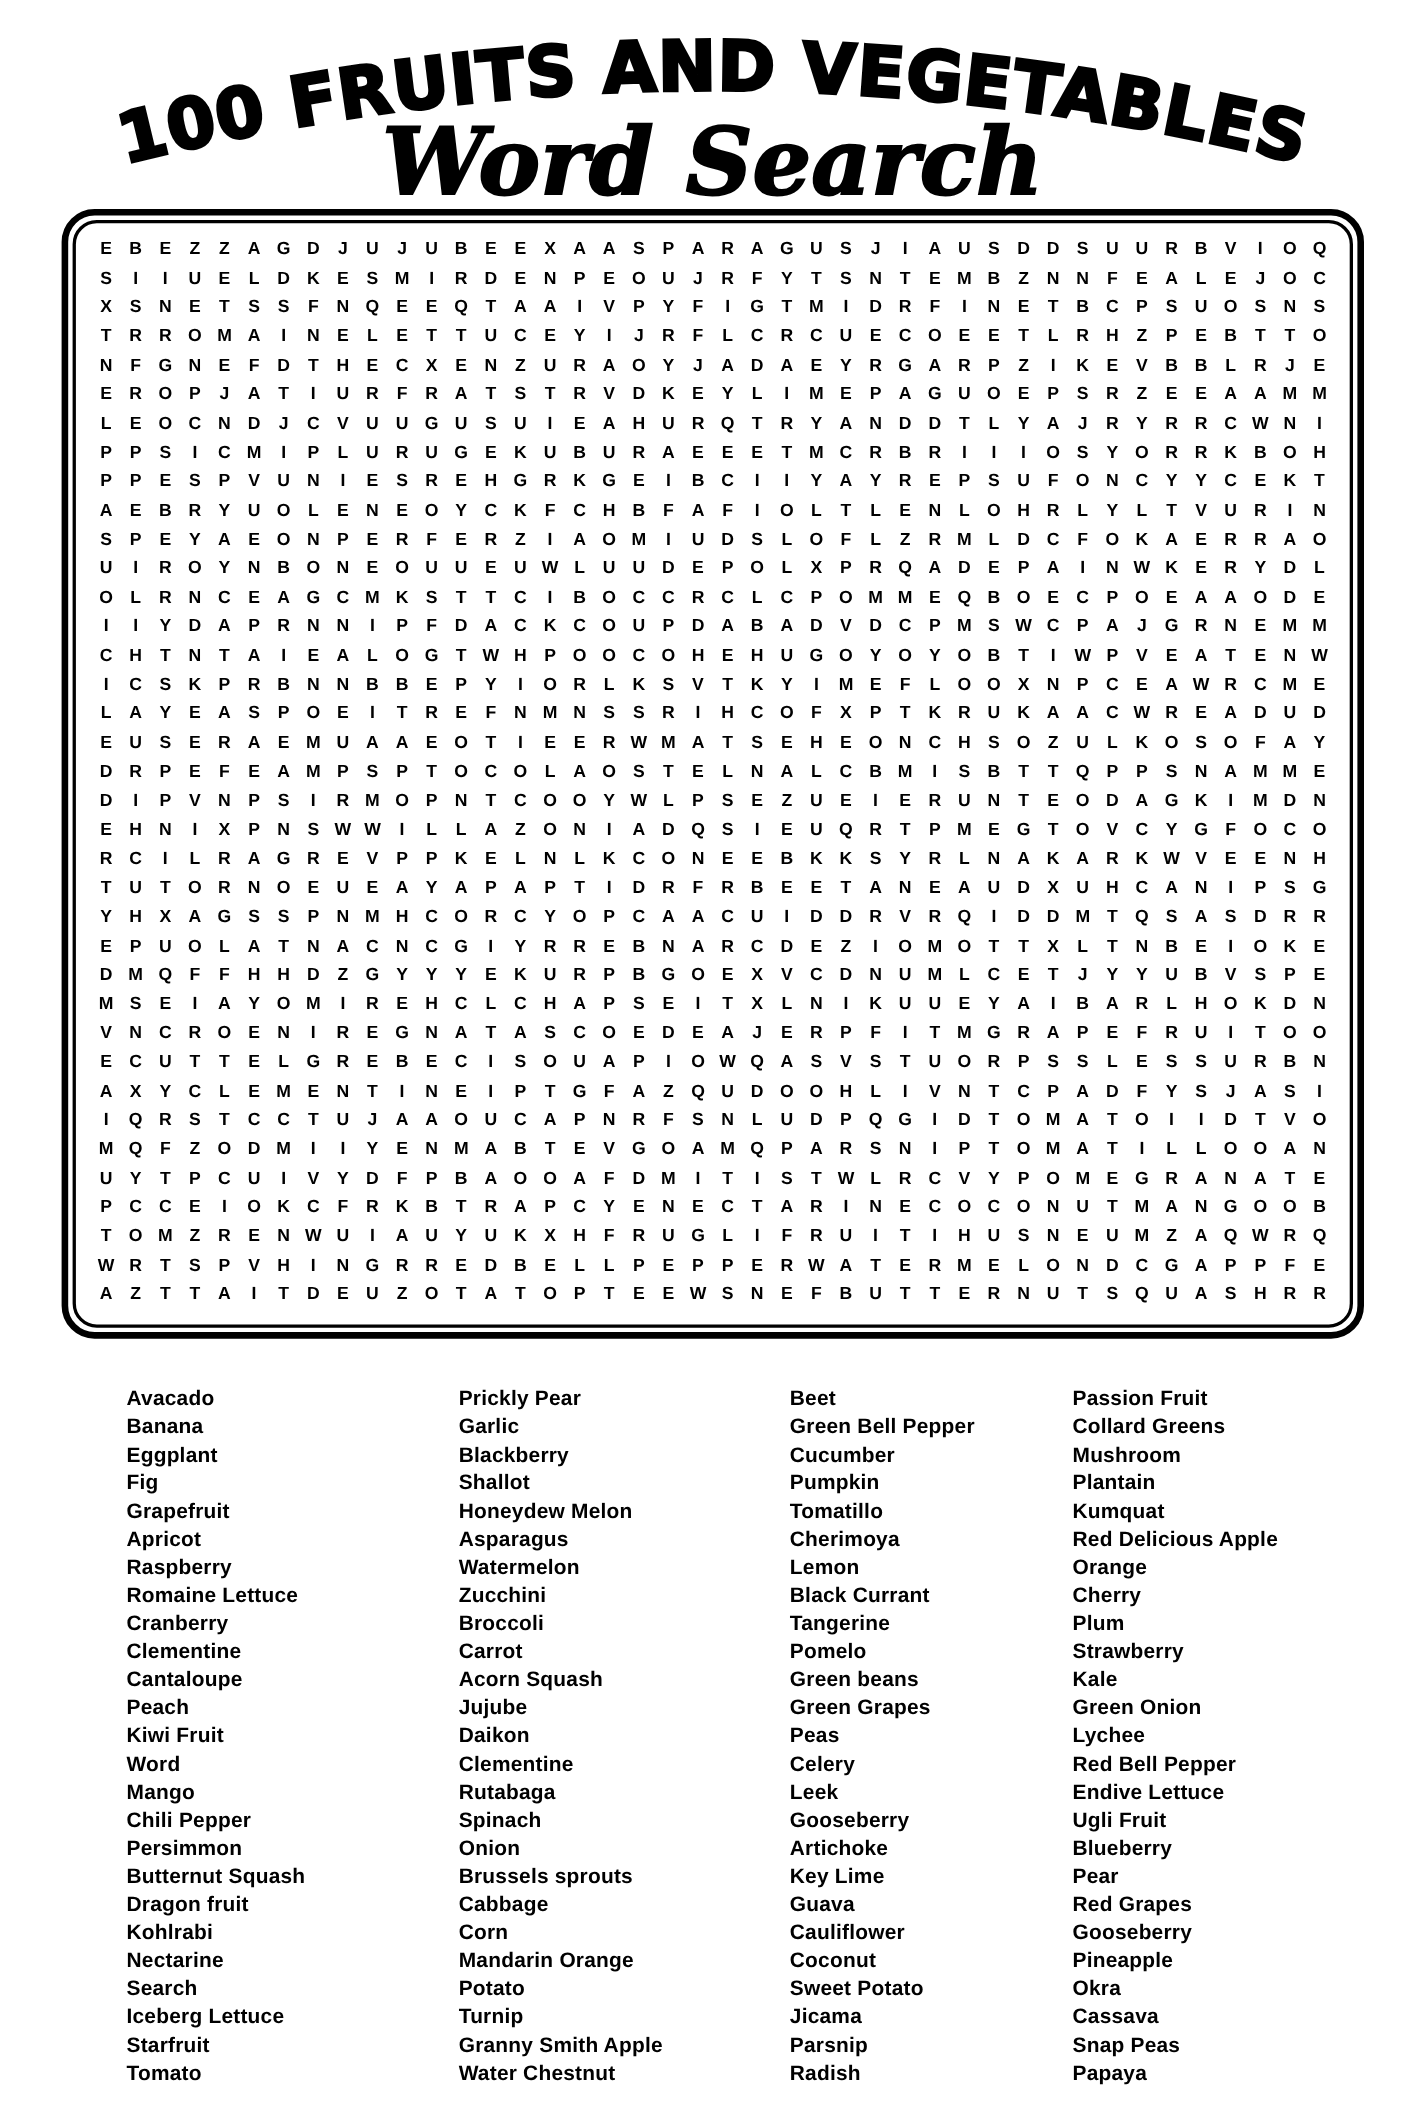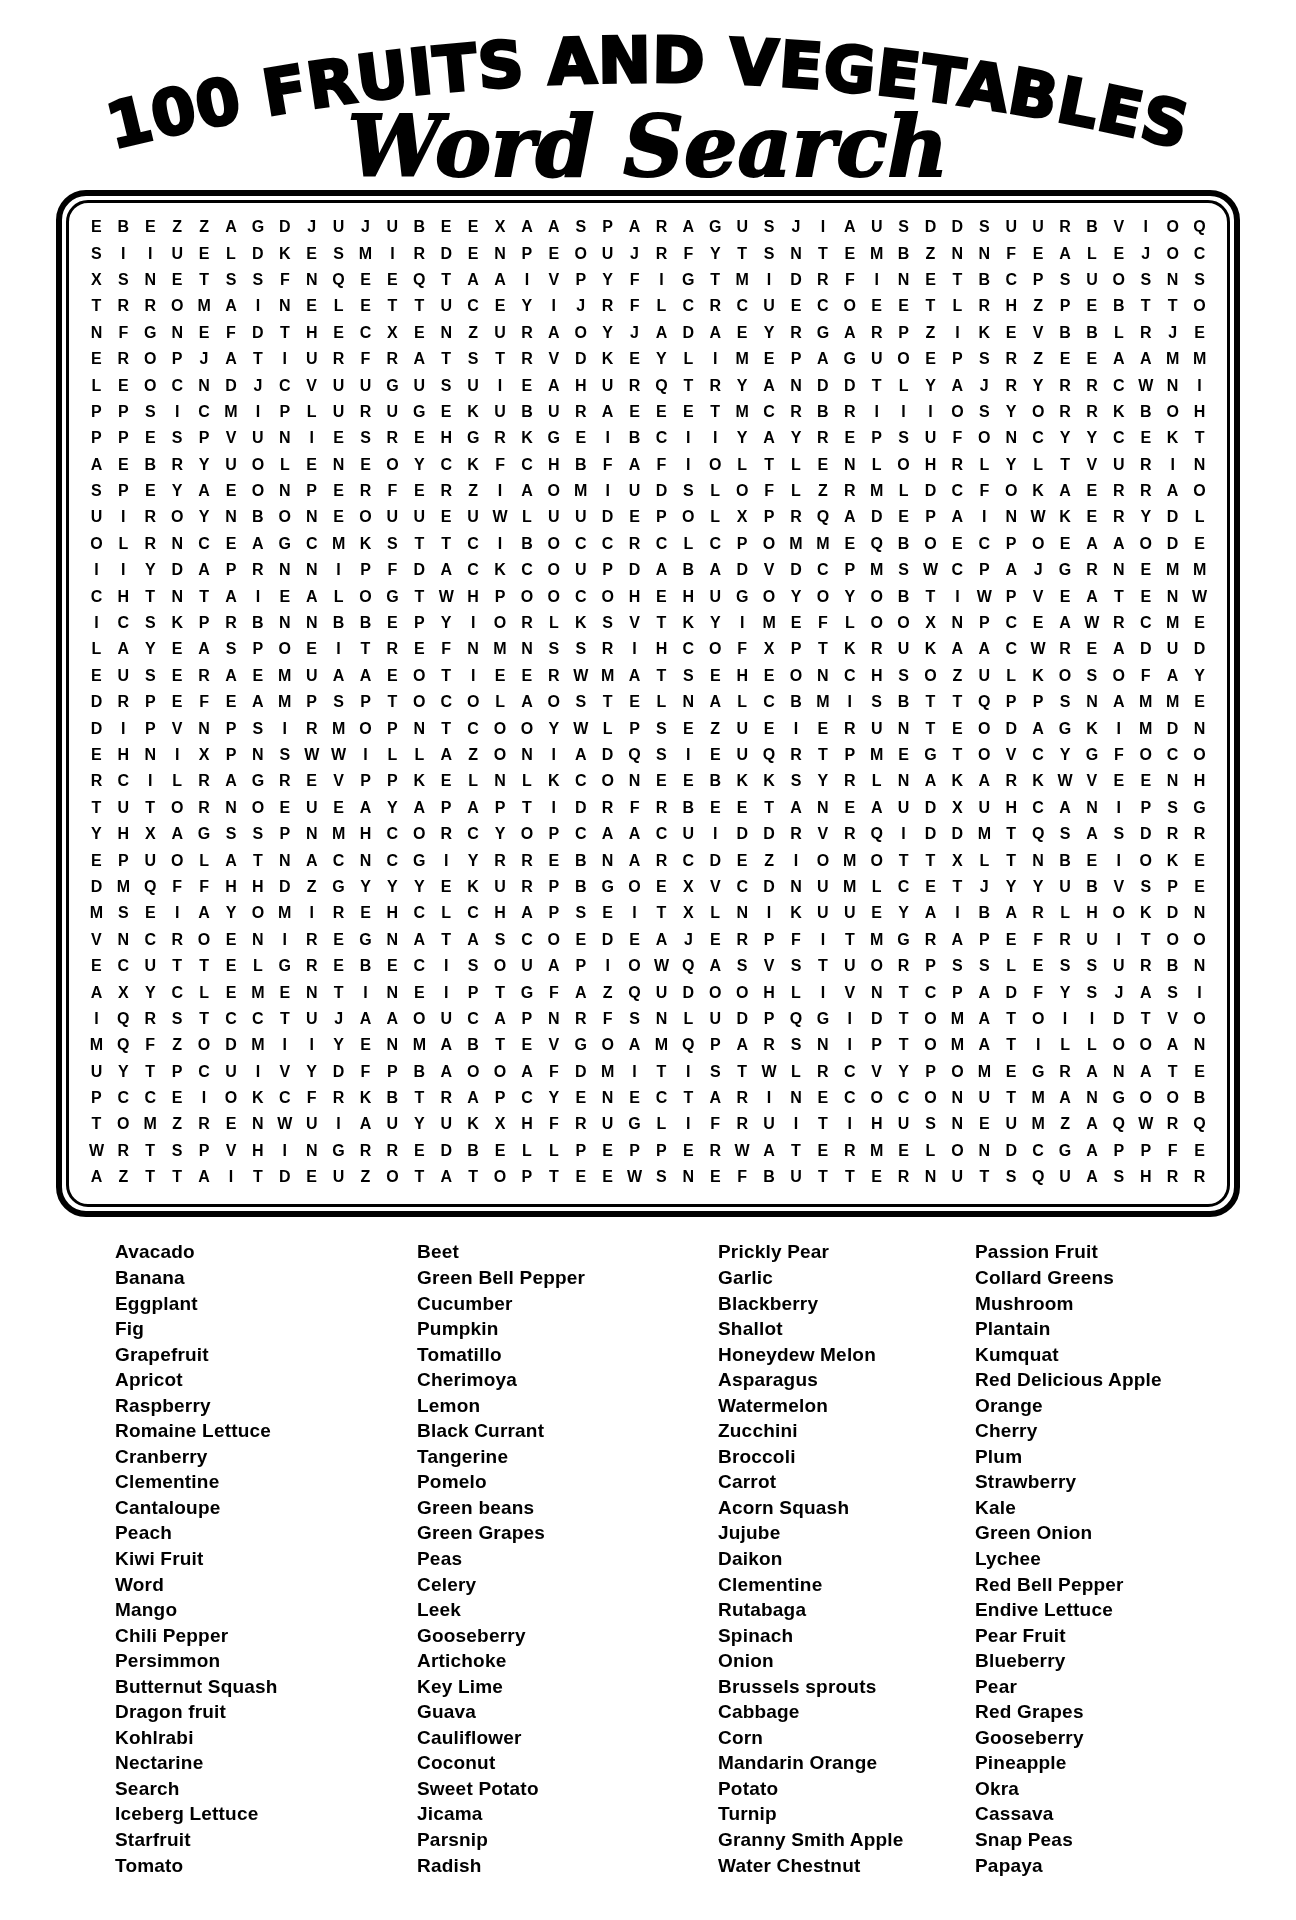"Avacado" .word-list { margin: 22px 0 0 115px -> 42px 0 0 115px }
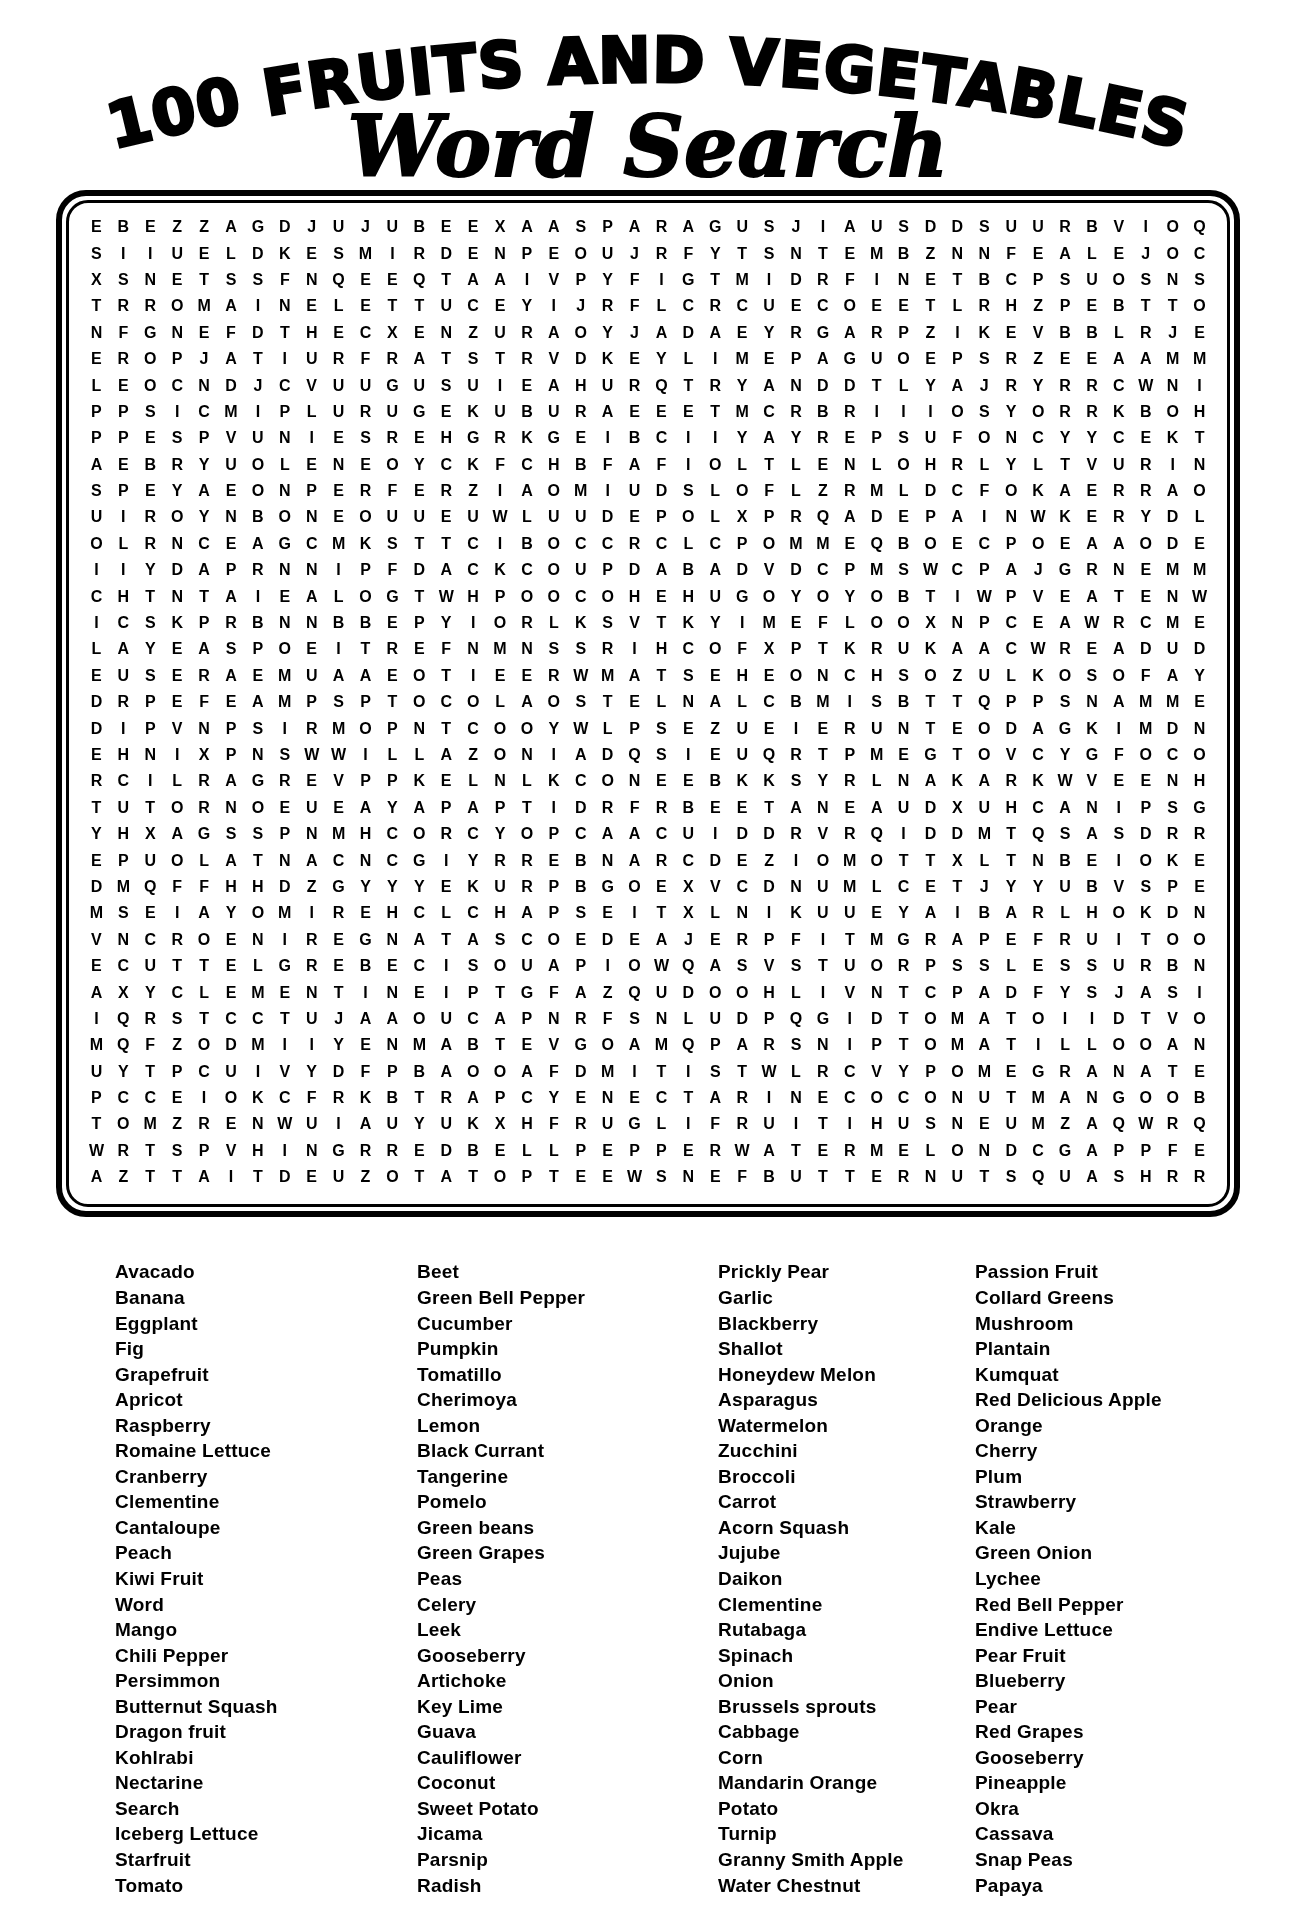"Beet" div.wl-col { order: before "Prickly Pear" -> after "Prickly Pear" }
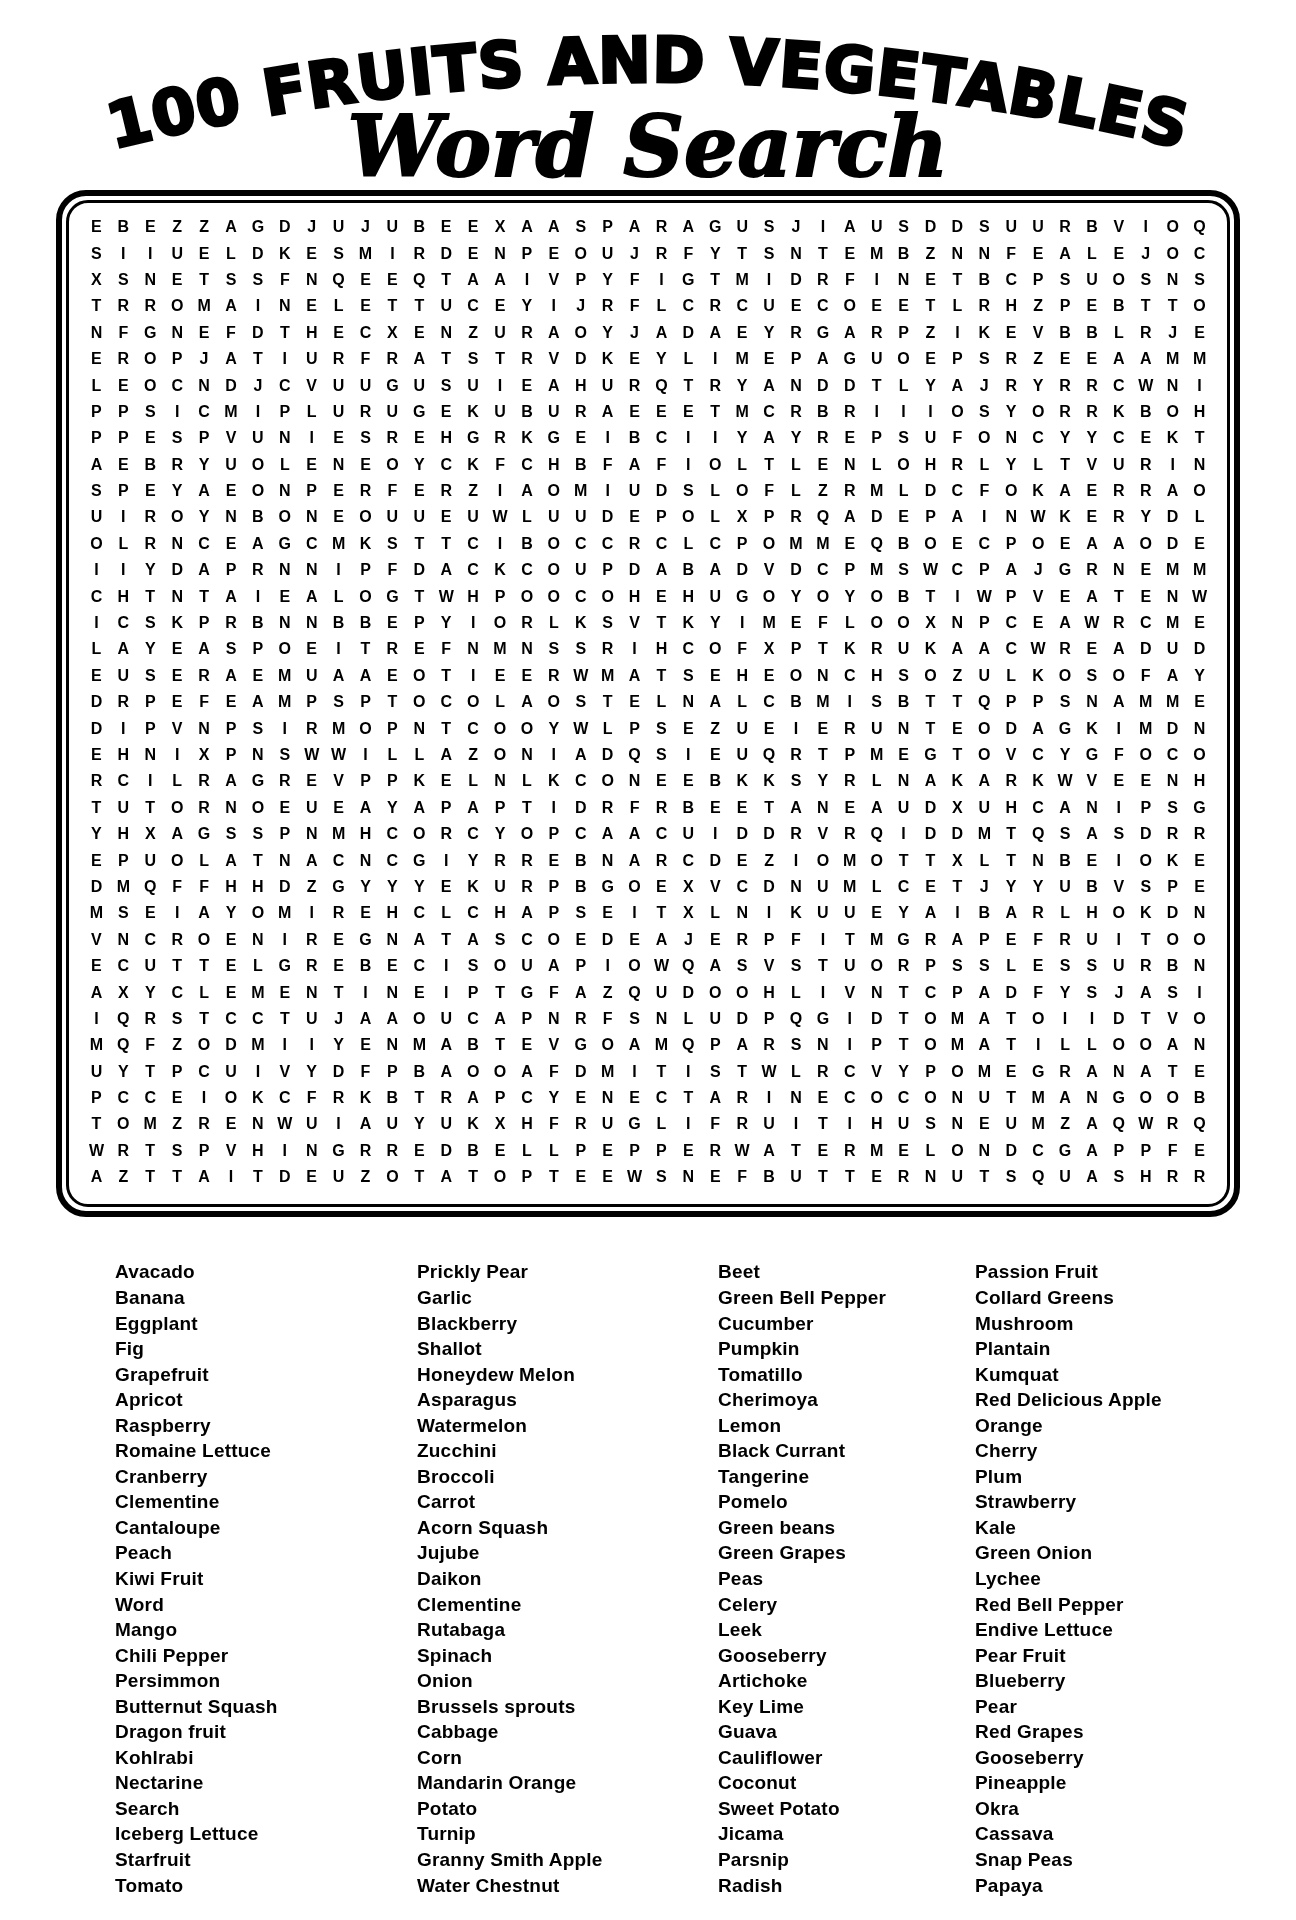"Pear Fruit" div.wl-item { text: Pear -> Ugli }
